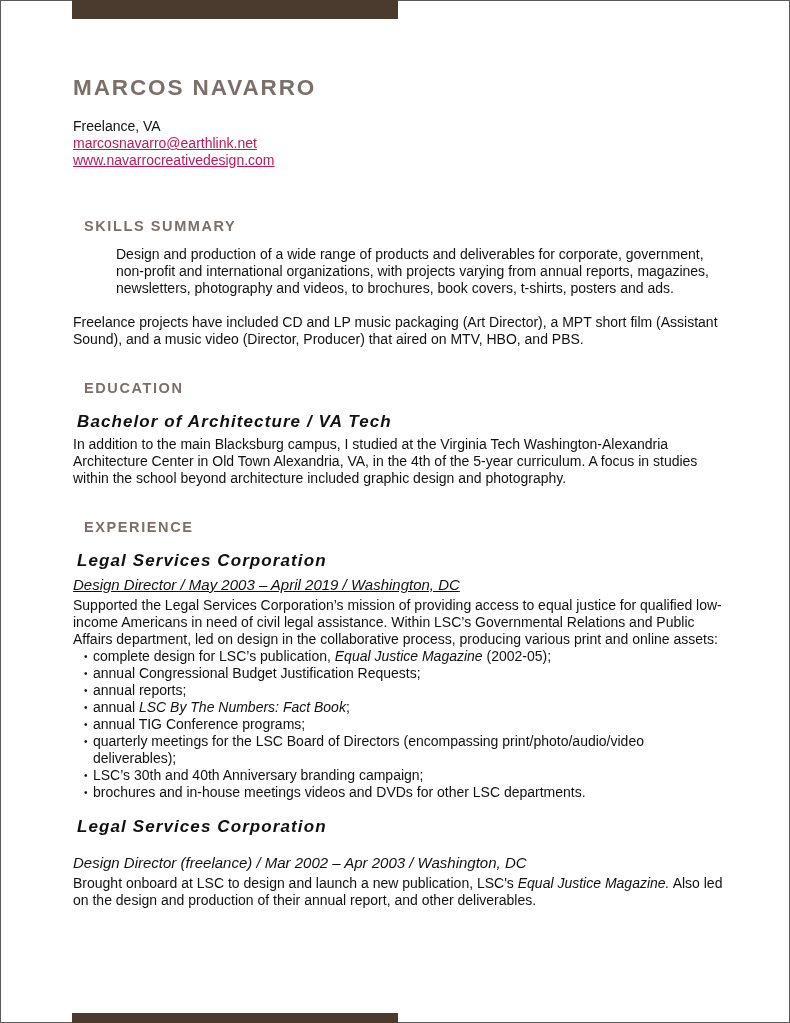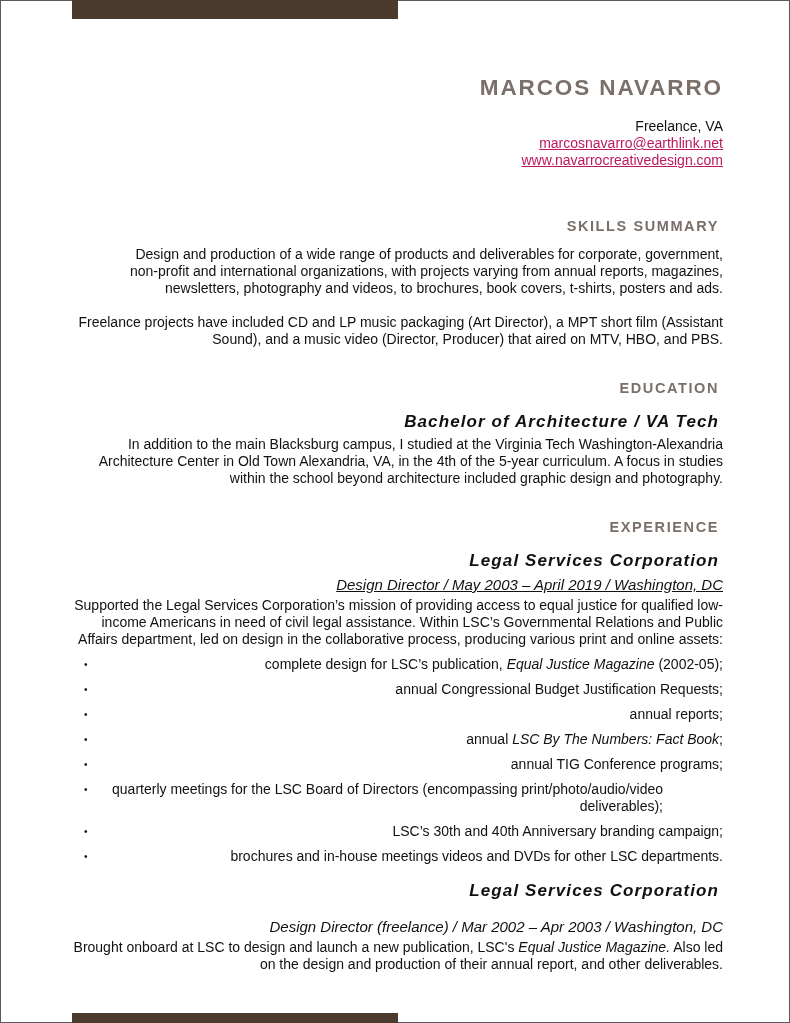"MARCOS NAVARRO" .content { text-align: right -> none }
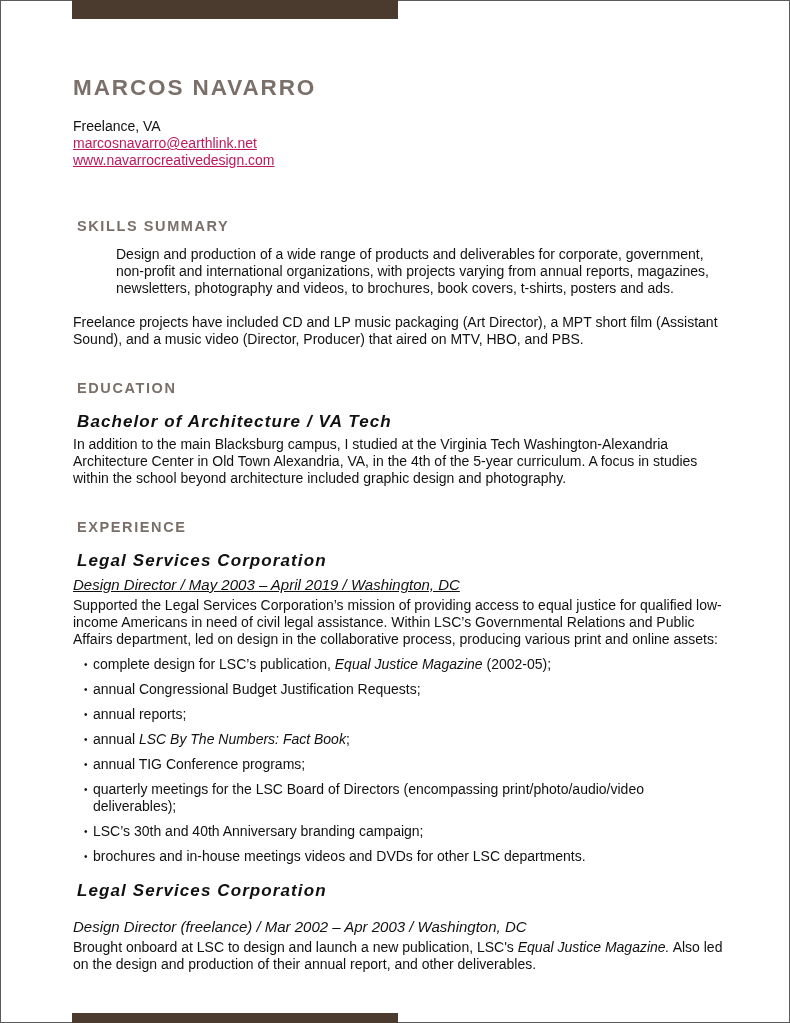"SKILLS SUMMARY" .section-title { margin: 4px -> 11px }
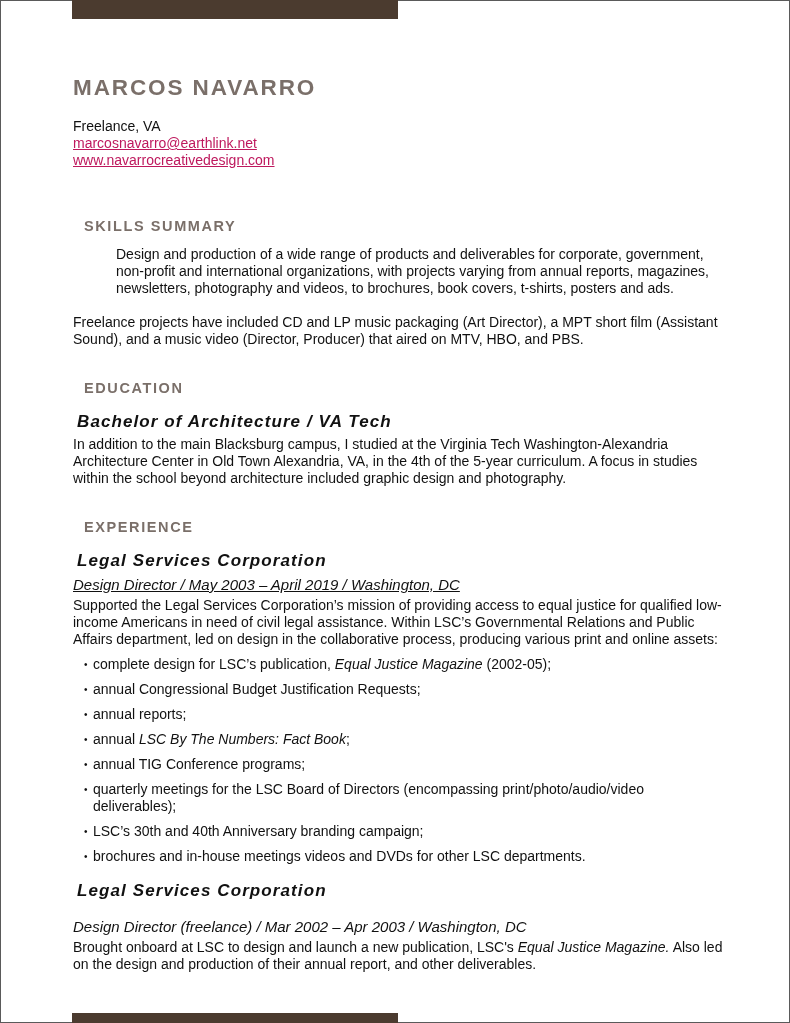"complete design for LSC’s publication," ul li { margin-top: 8px -> none }
